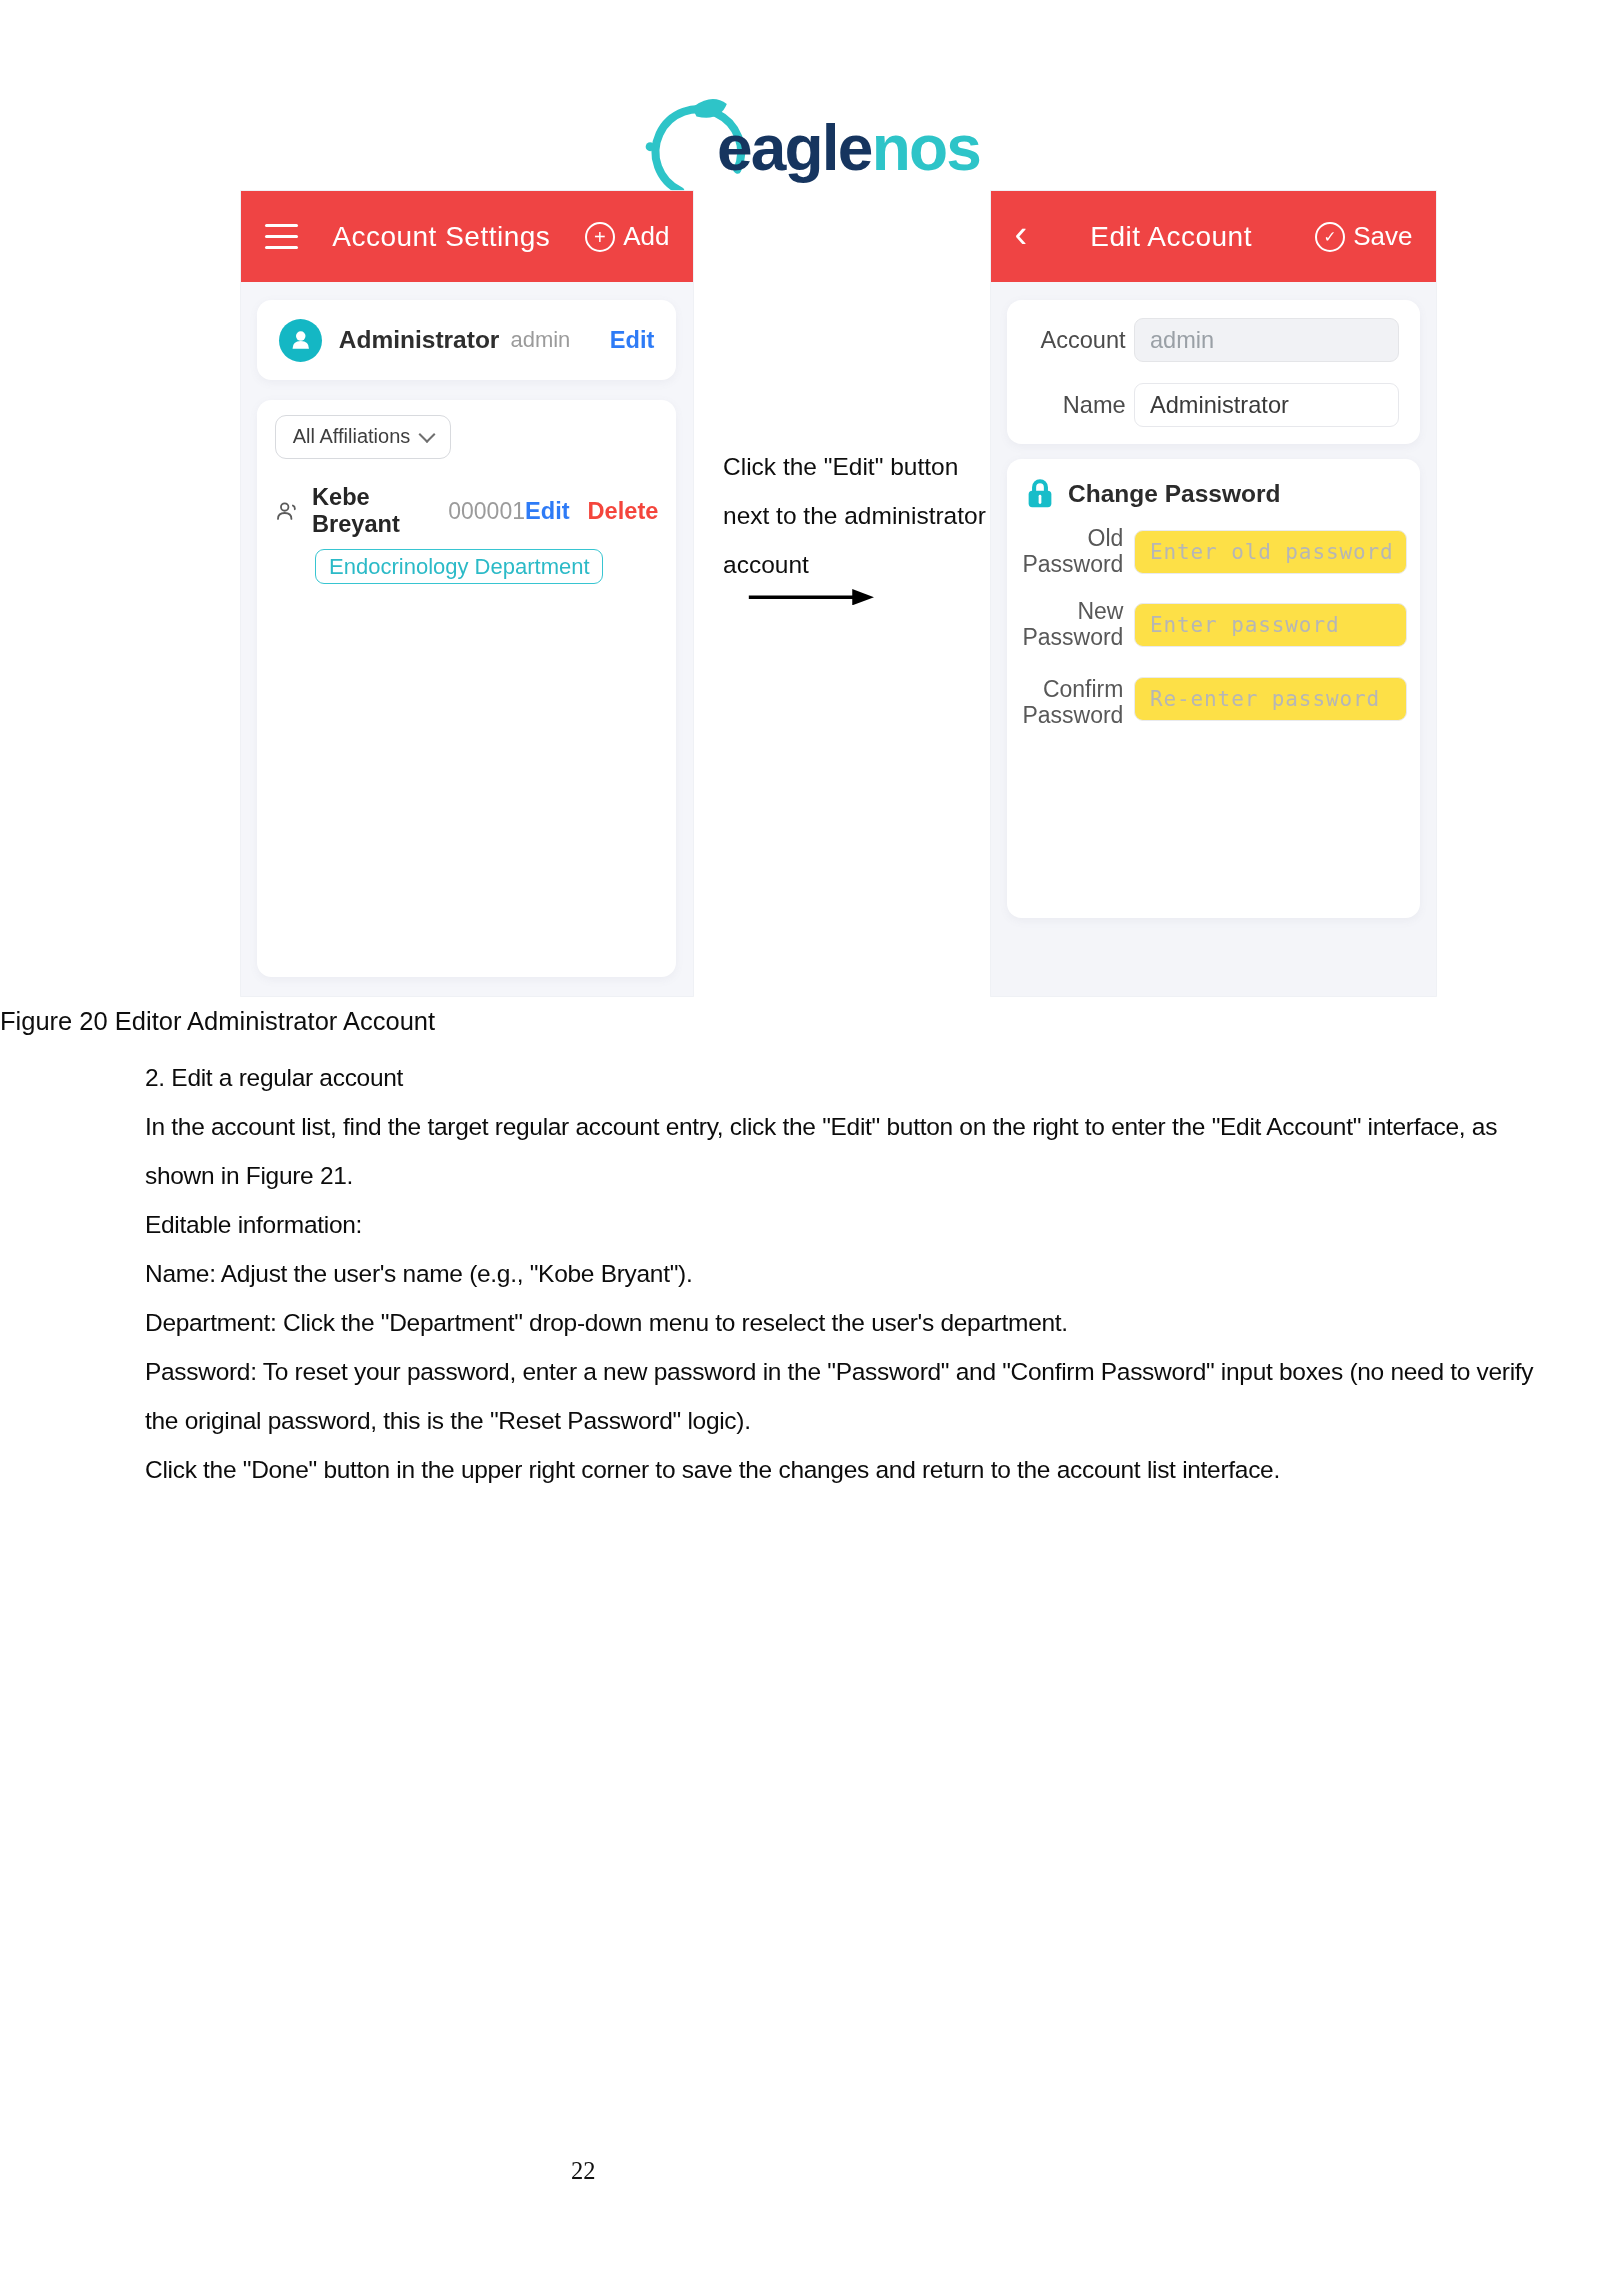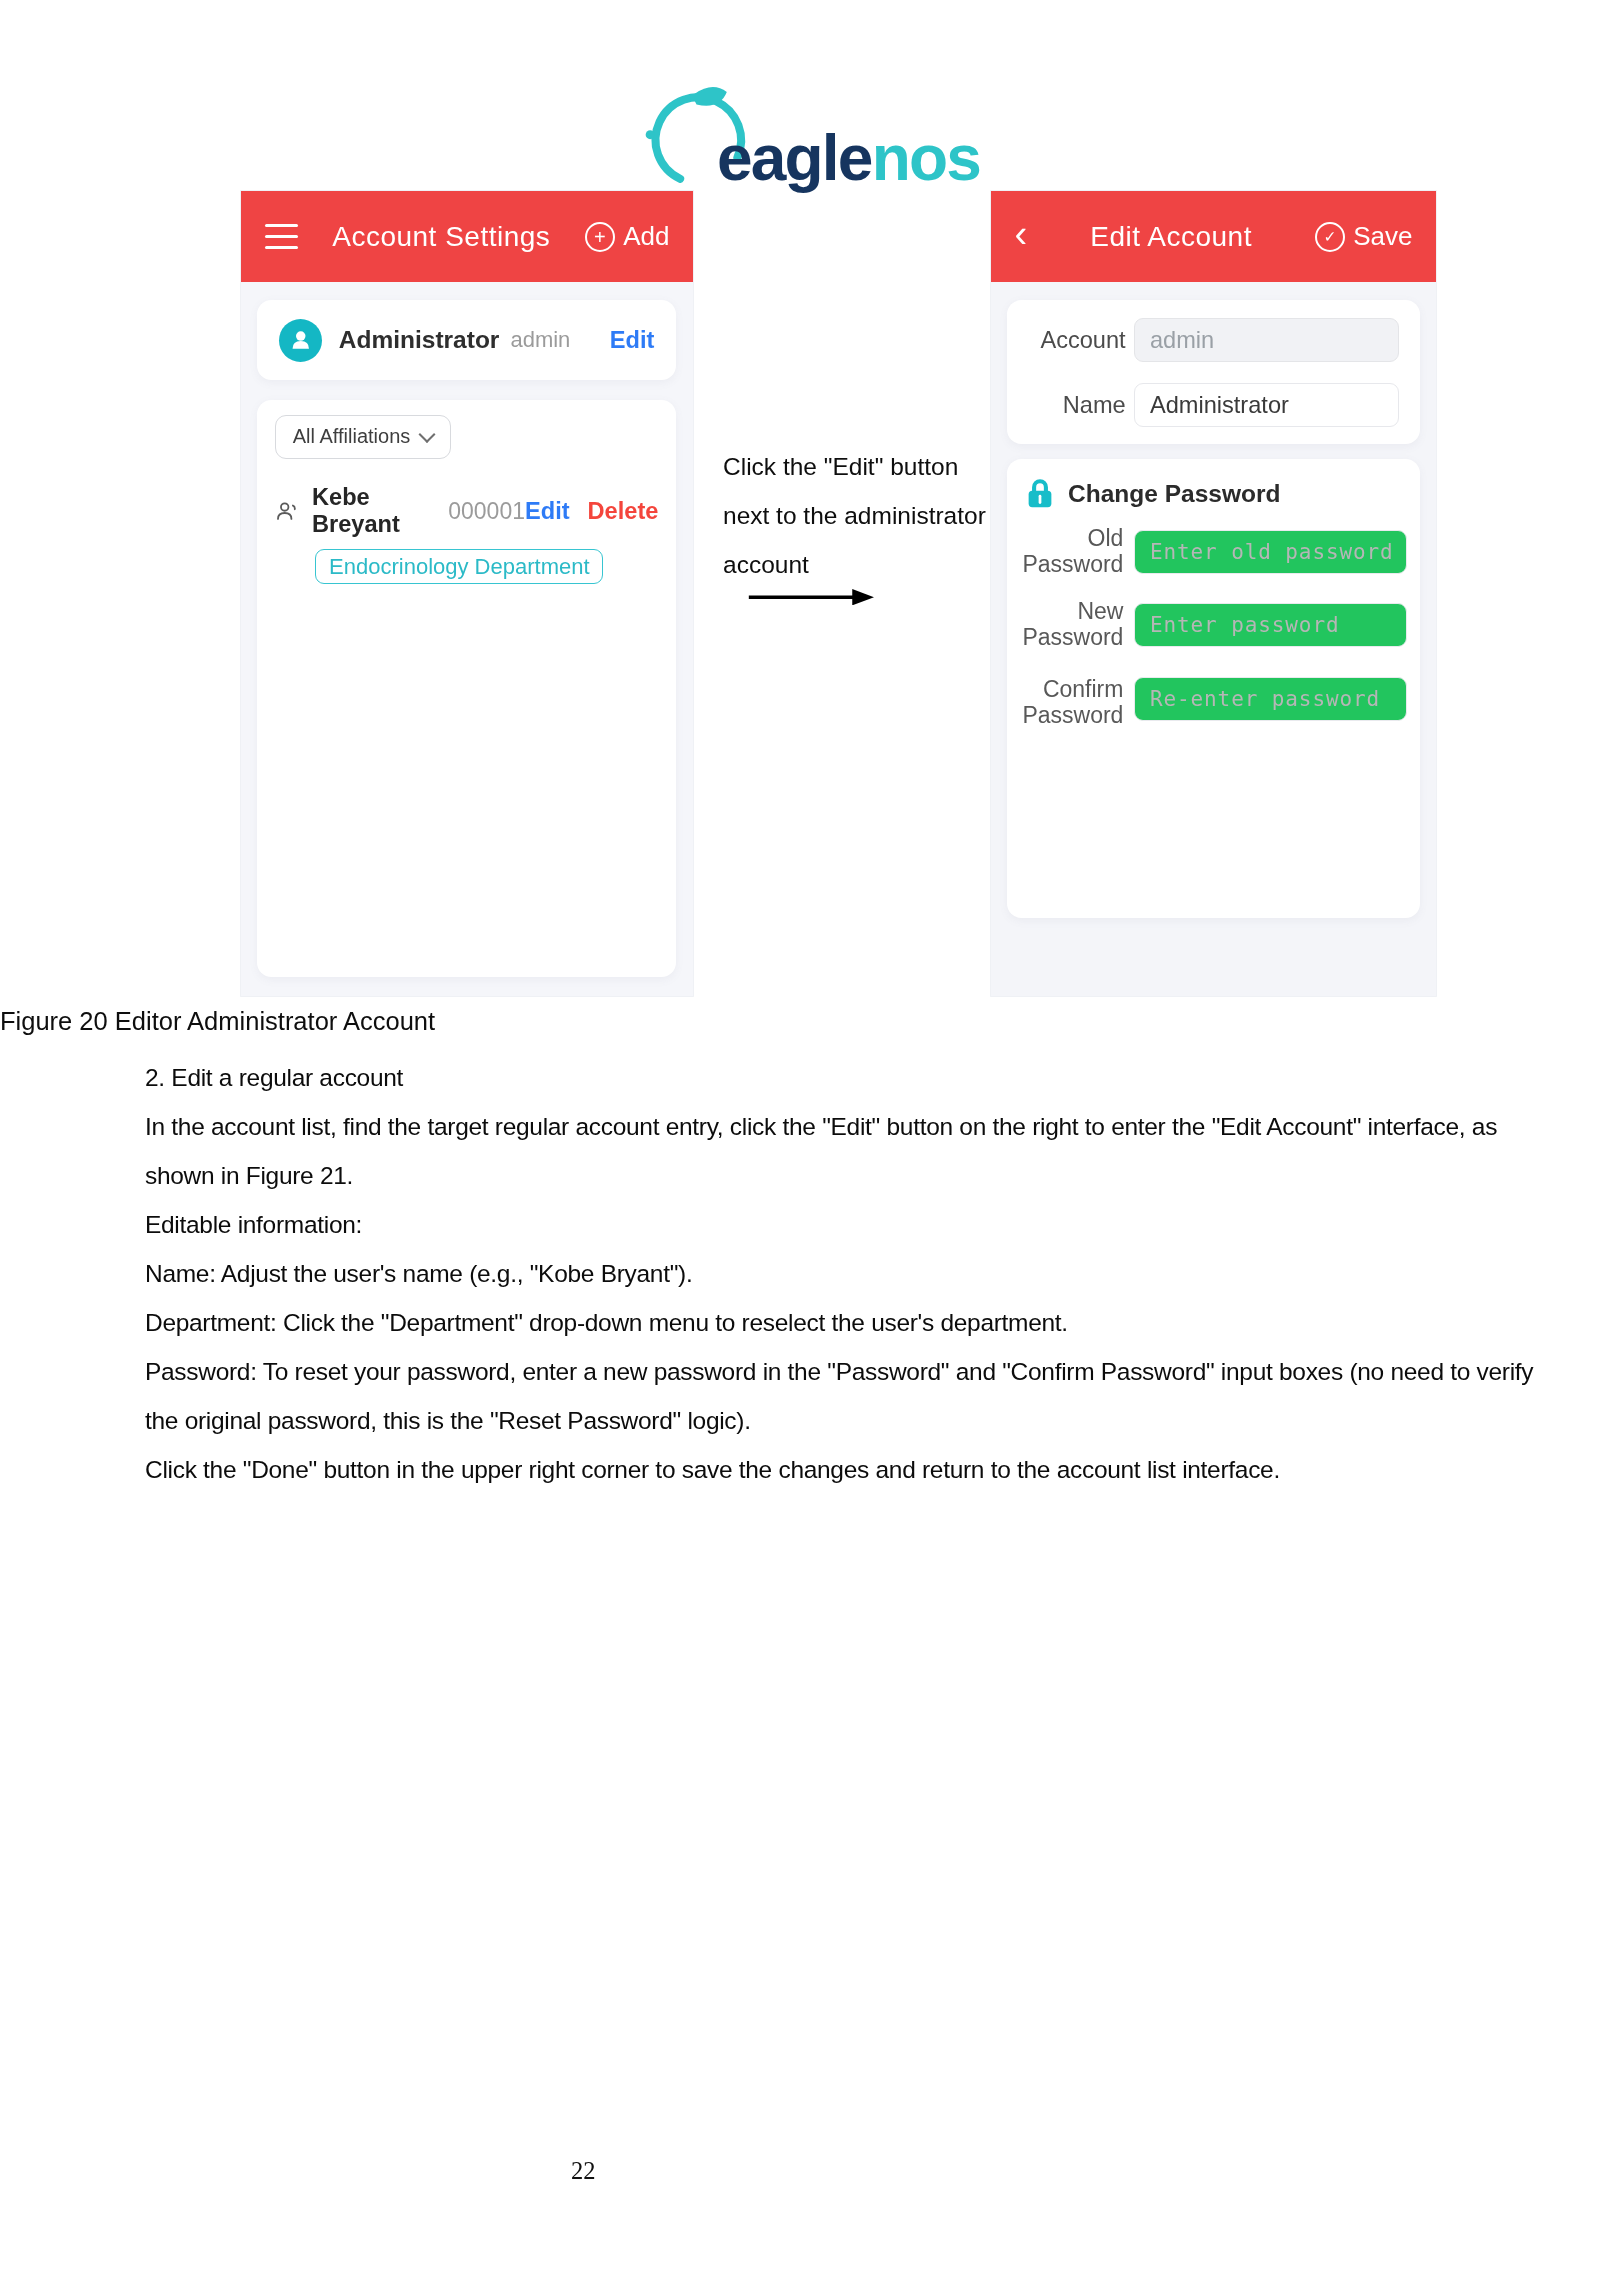"eaglenos" .logo { align-items: flex-end -> center; top: 72px -> 89px }
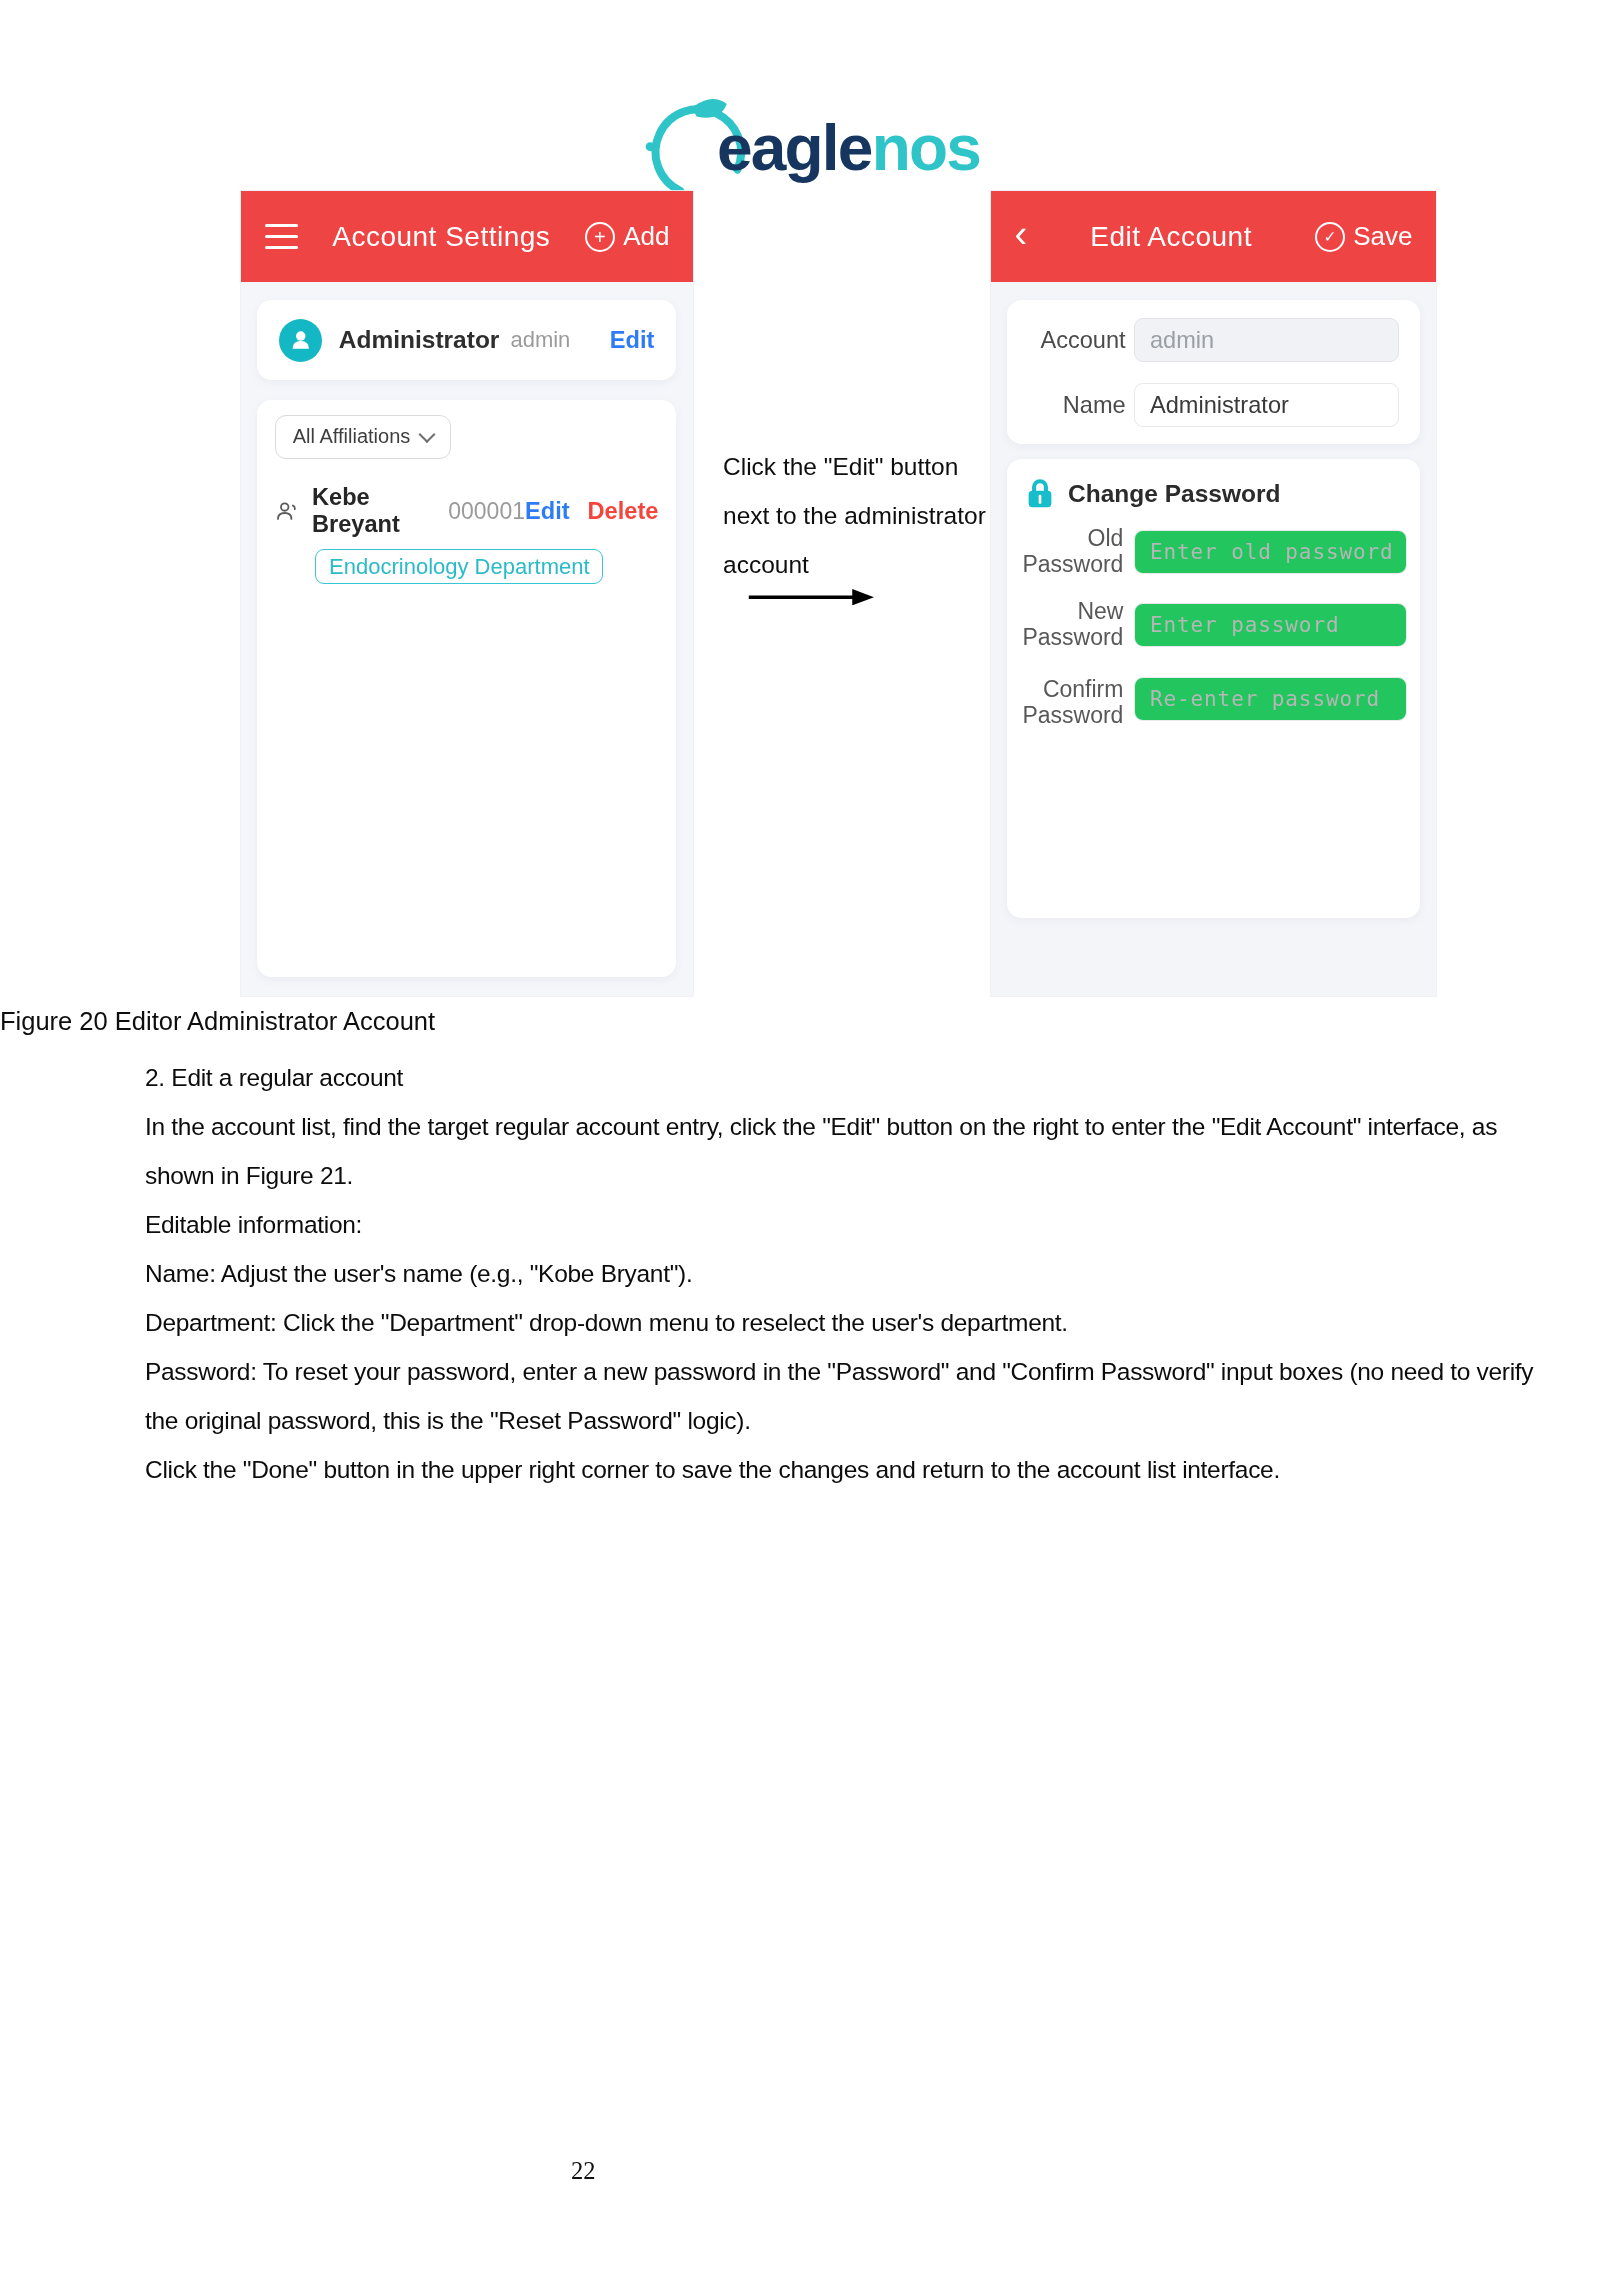"Enter old password" .p-input { background: #22c55e -> #fde047 }
